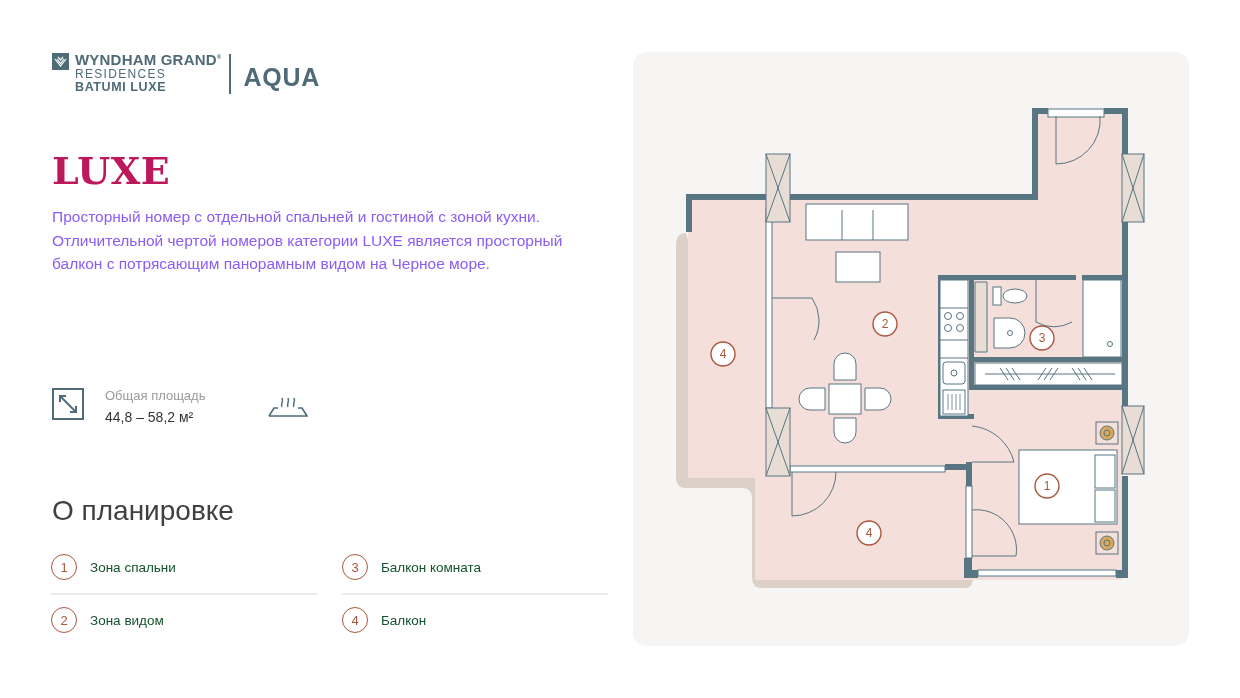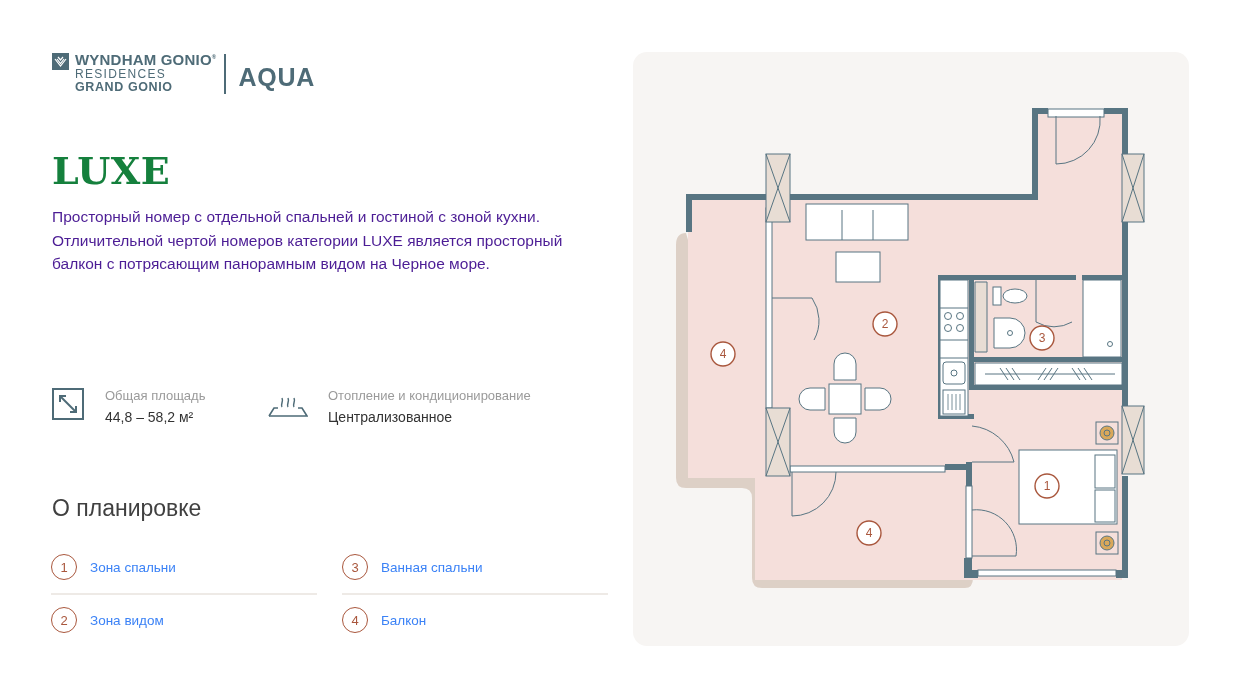"WYNDHAM GONIO" span { text: GONIO -> GRAND }
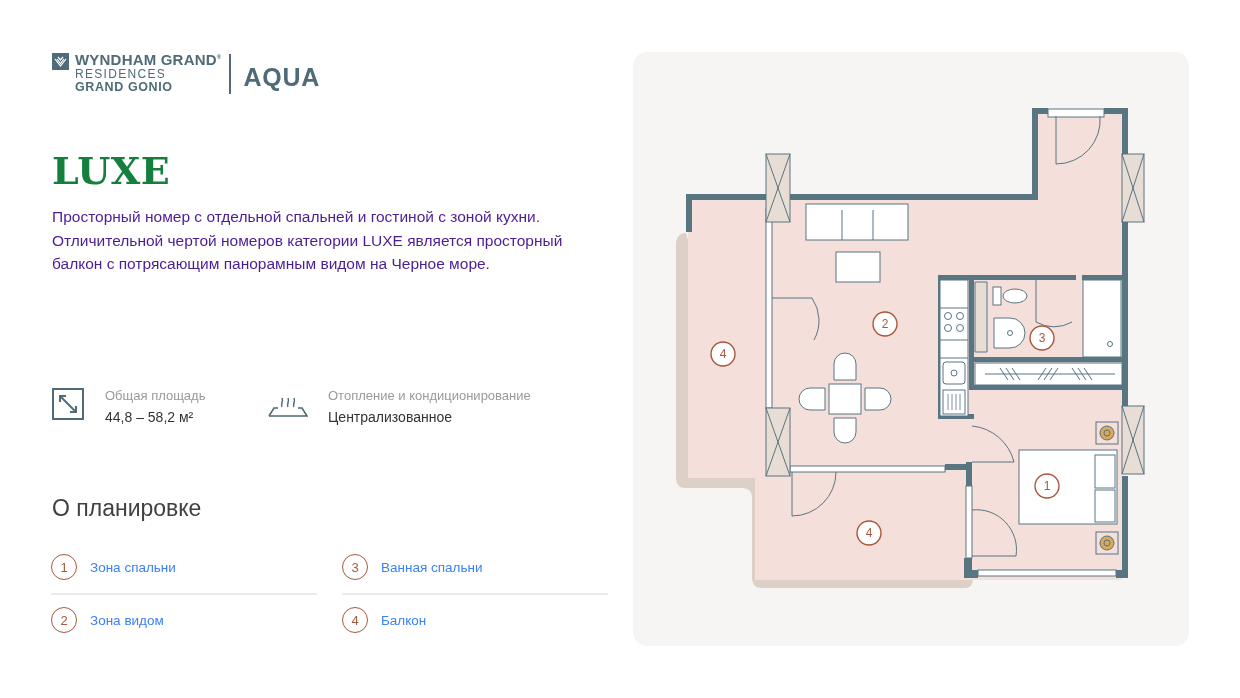"GRAND GONIO" span.logo-sub2 { text: GRAND GONIO -> BATUMI LUXE }
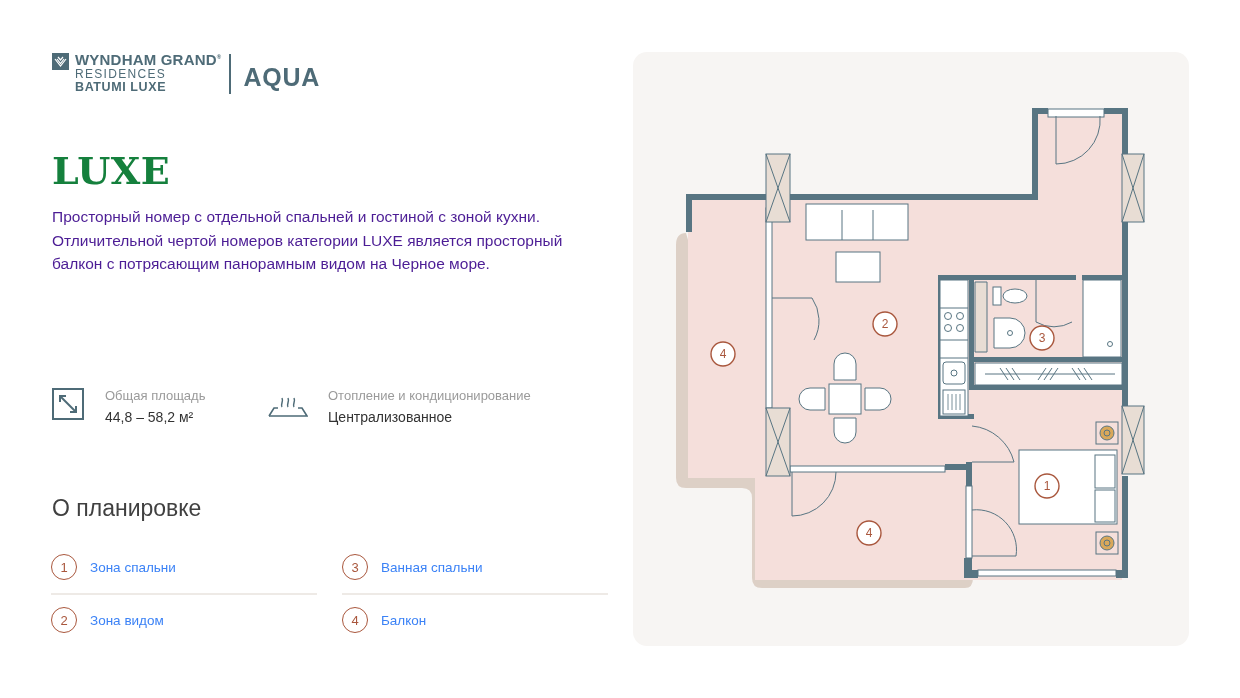"LUXE" .title { color: #15803d -> #be185d }
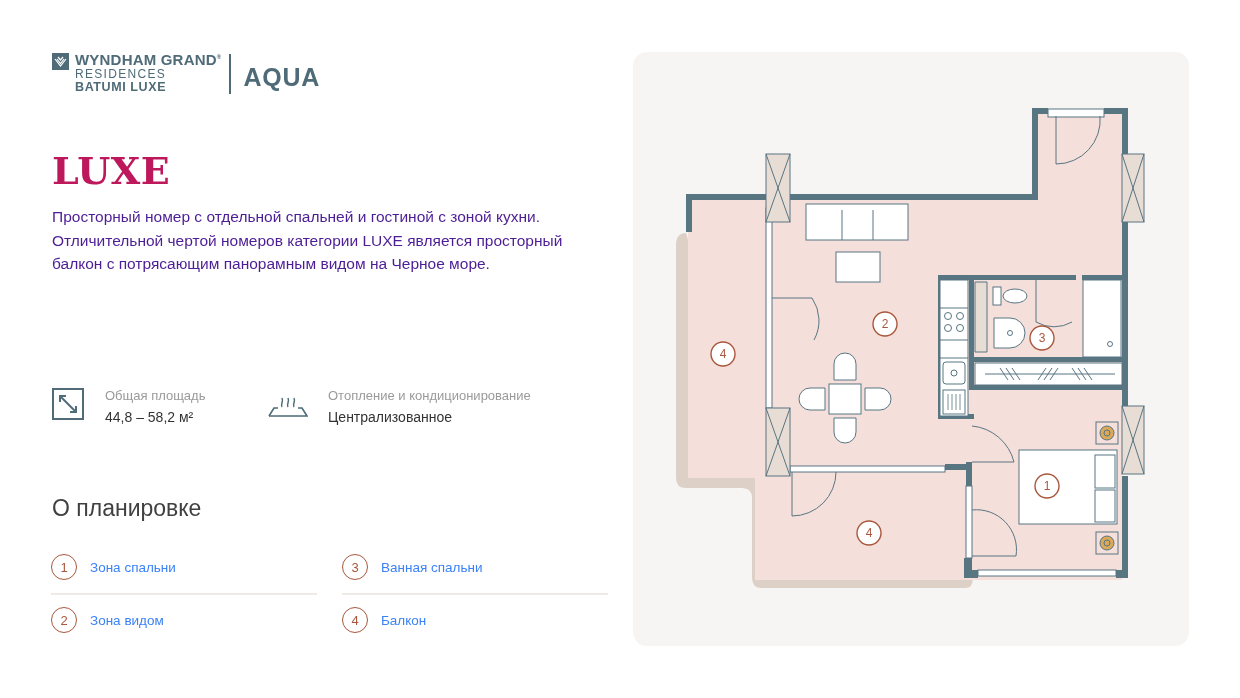"Просторный номер с отдельной спальней" .desc { color: #4c1d95 -> #8b5cf6 }
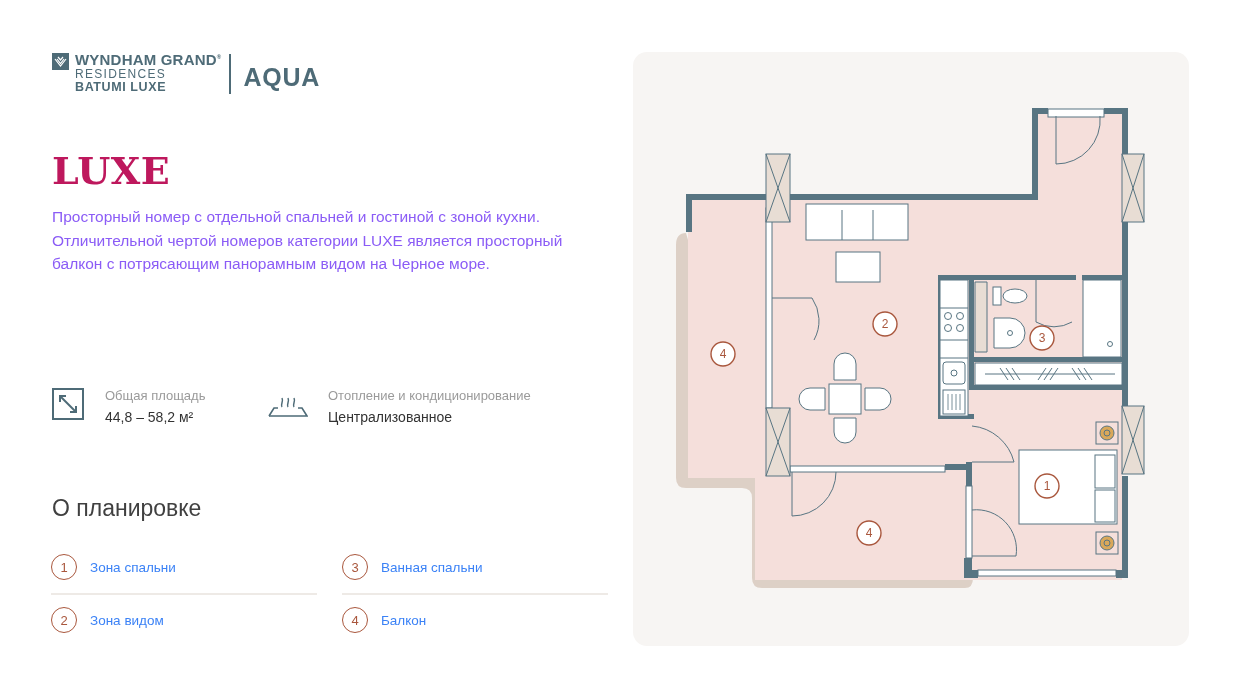"Отопление и кондиционирование" div.feat-text { html: <div> <div>Отопление и кондиционирование</div> <div>Централизованное</div> </div> -> none }
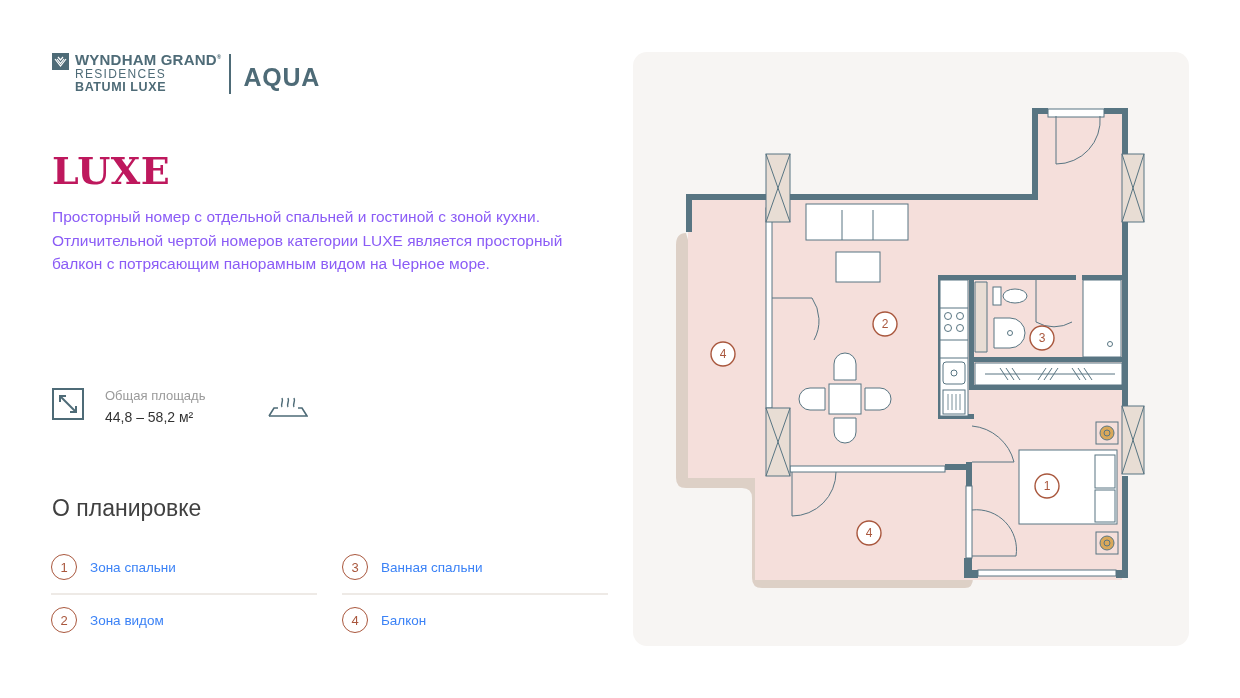"О планировке" .plan-heading { font-size: 23px -> 28px }
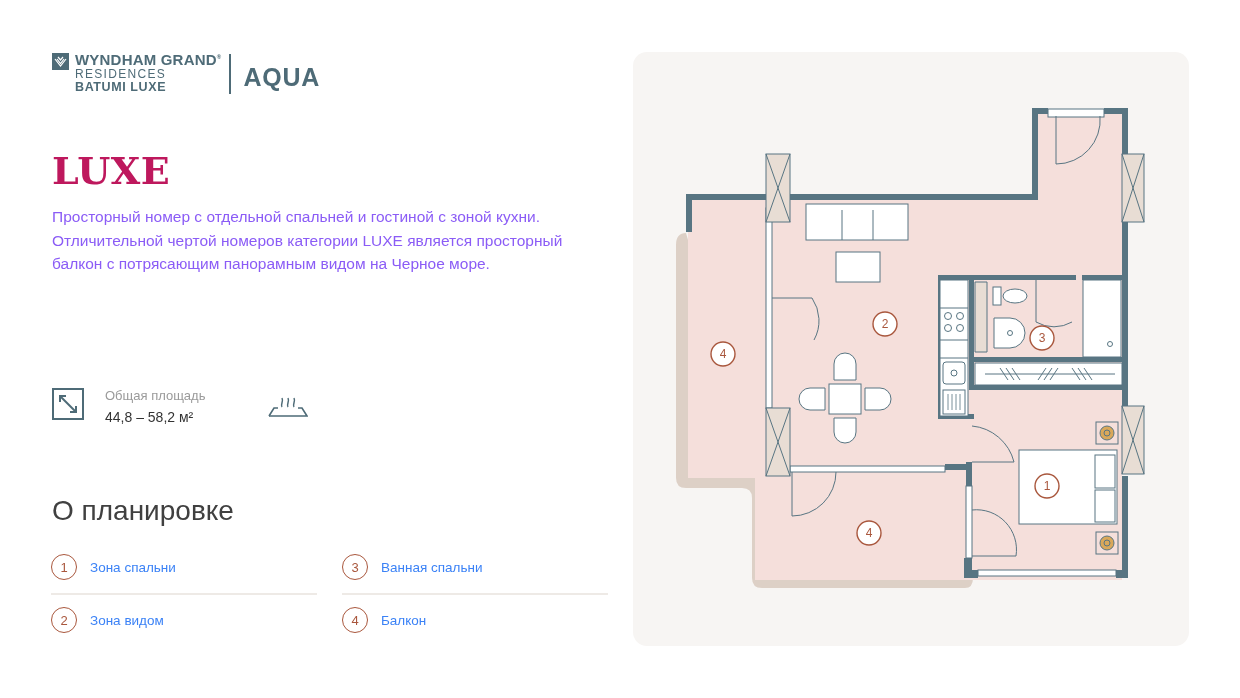"Зона спальни" .legend-label { color: #3b82f6 -> #14532d }
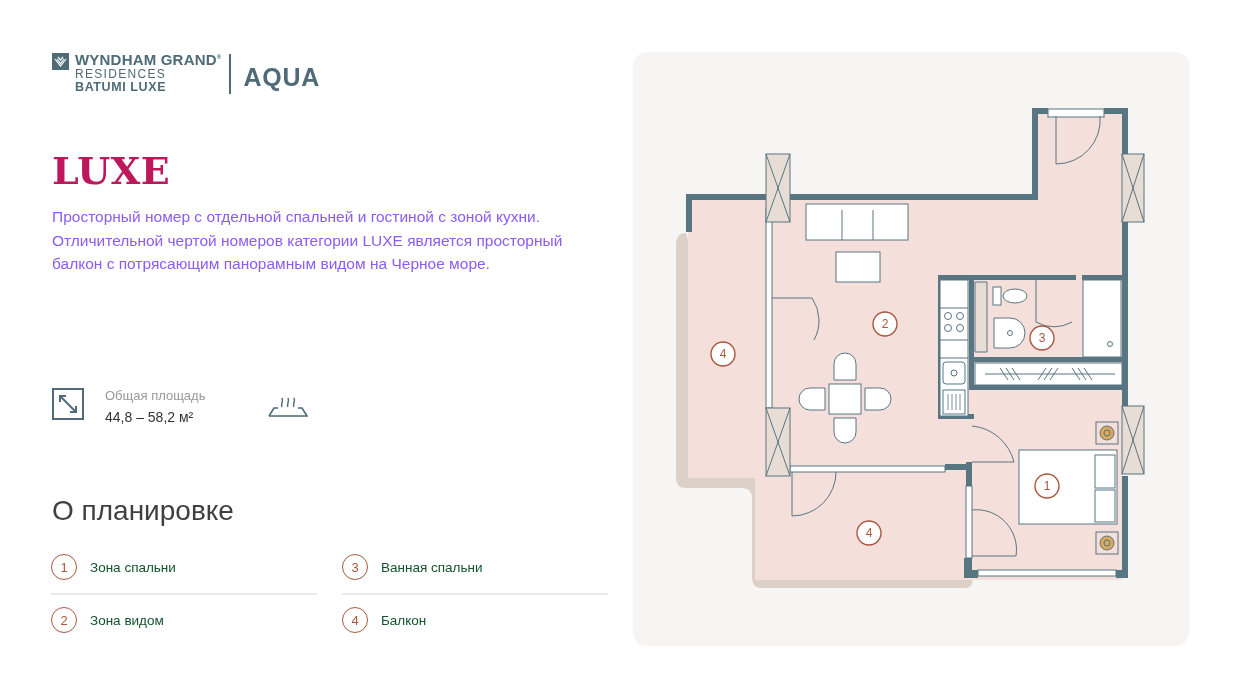"Ванная спальни" span.legend-label { text: Ванная спальни -> Балкон комната }
